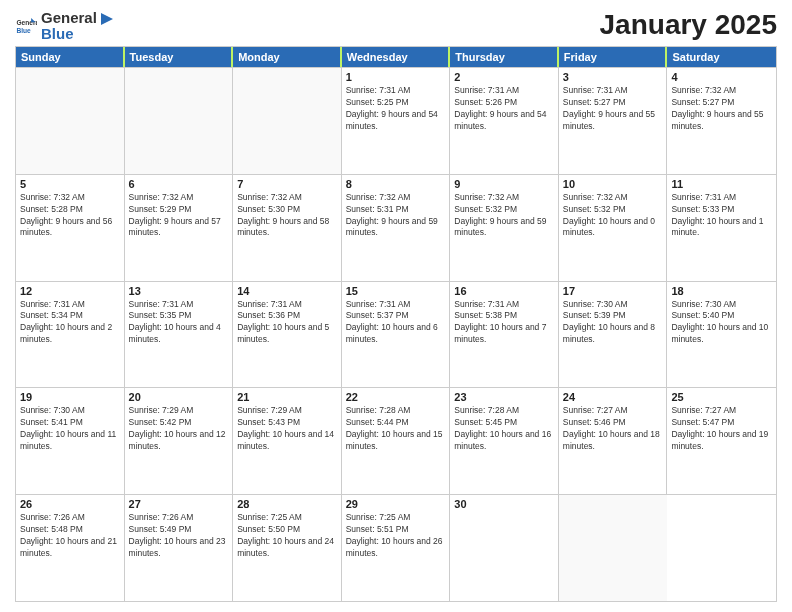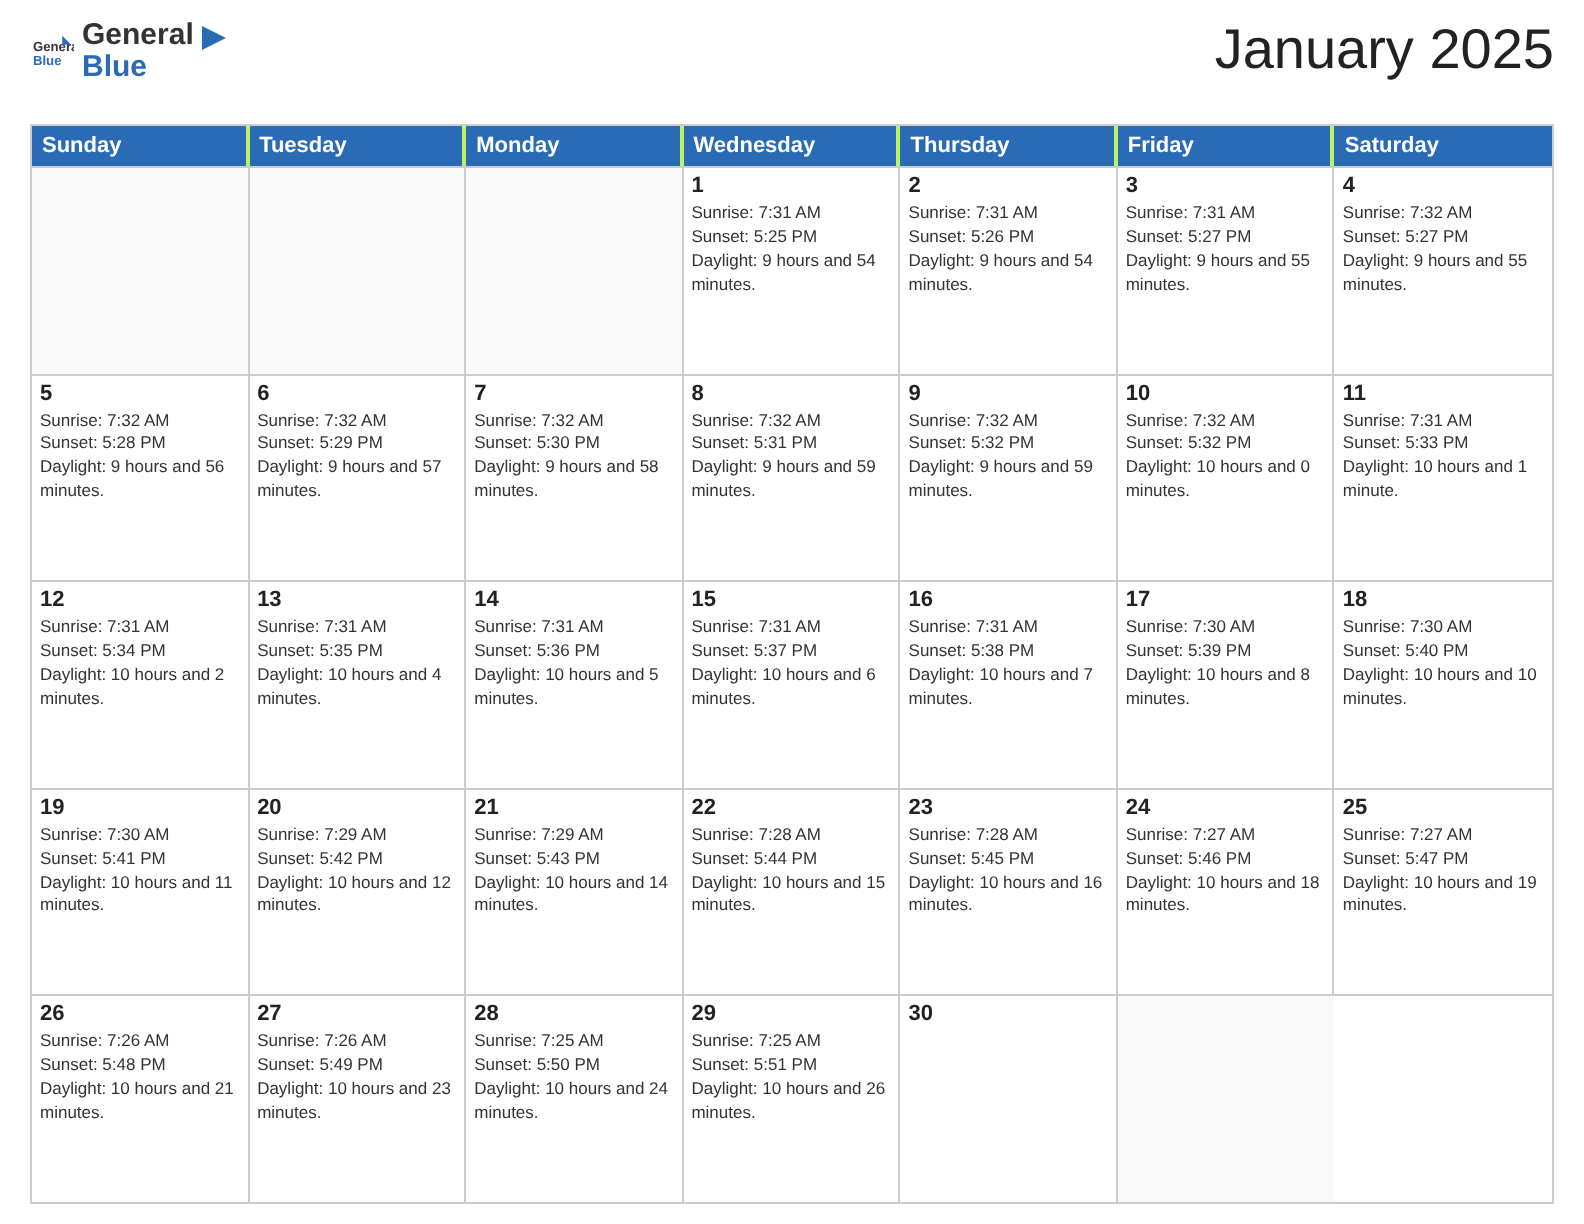"General" .header { margin-bottom: 20px -> 4px }
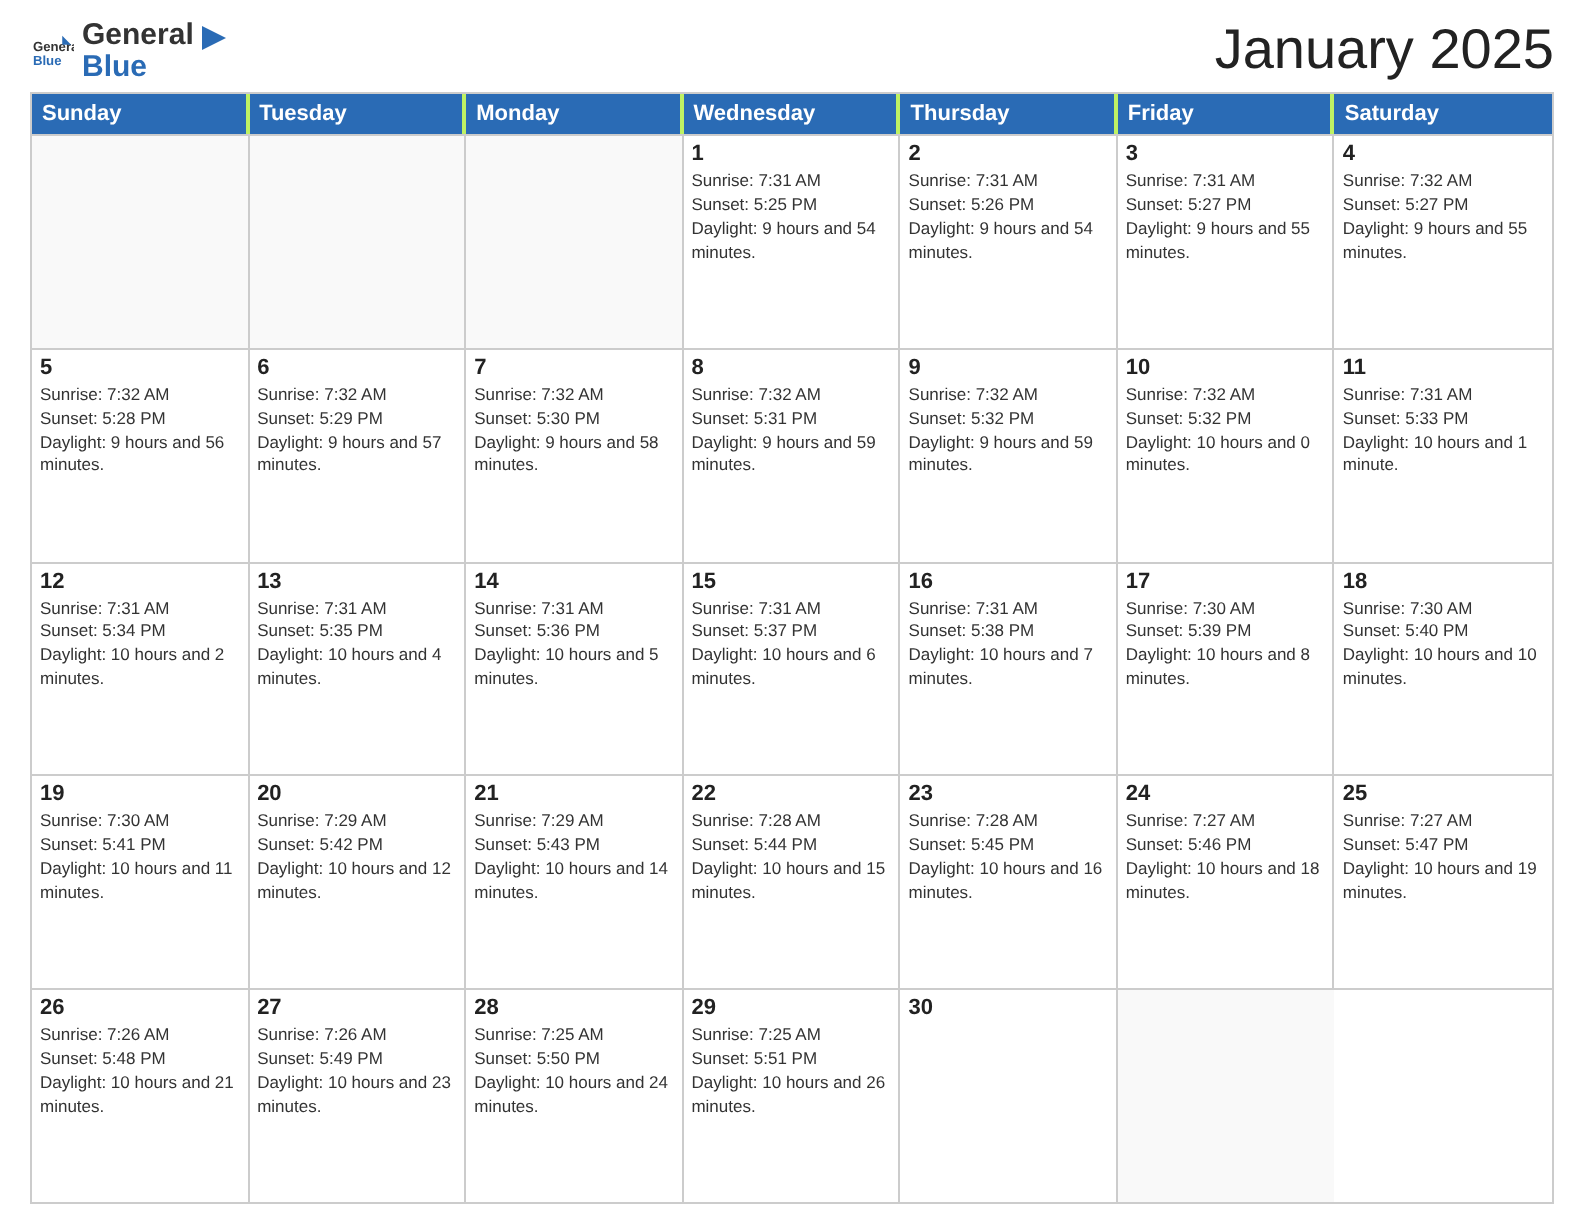"January 2025" .title-block h1 { font-weight: normal -> bold }
